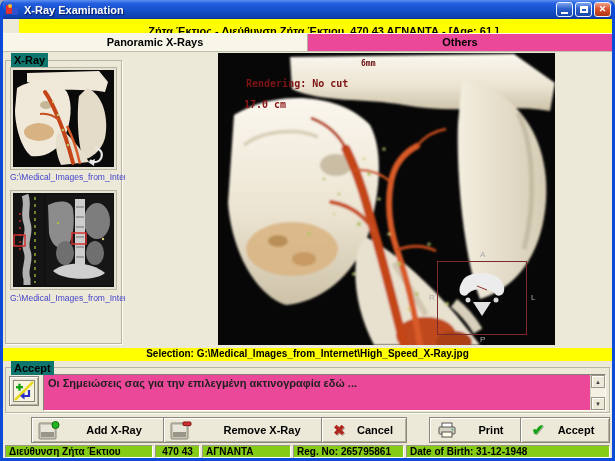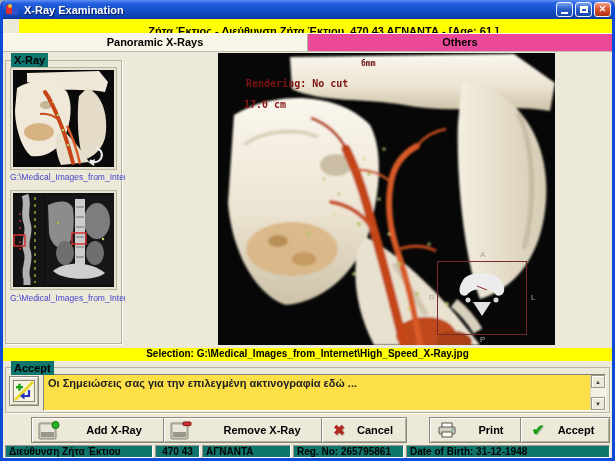"Οι Σημειώσεις σας για την" .note-box { background: #fde047 -> #ec4899 }
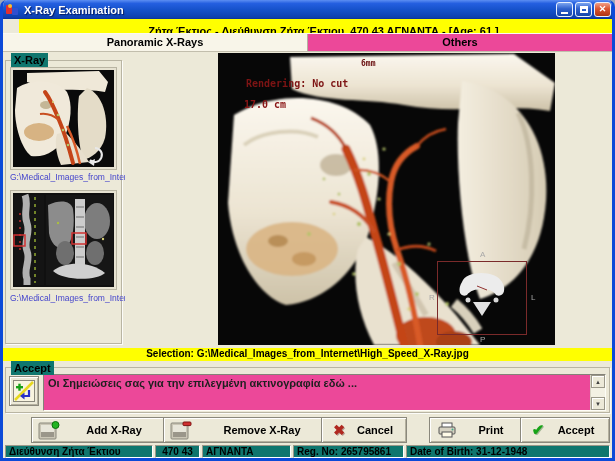"Διεύθυνση Ζήτα Έκτιου" .seg { background: #0f766e -> #84cc16 }
